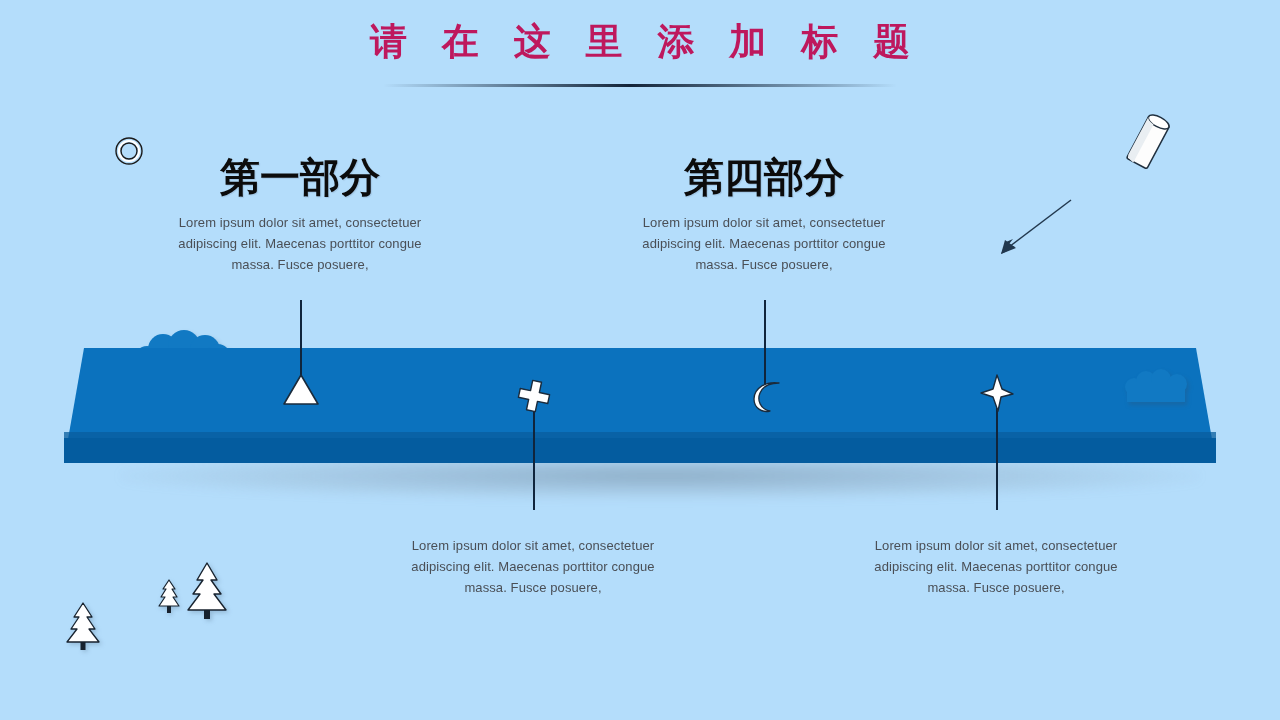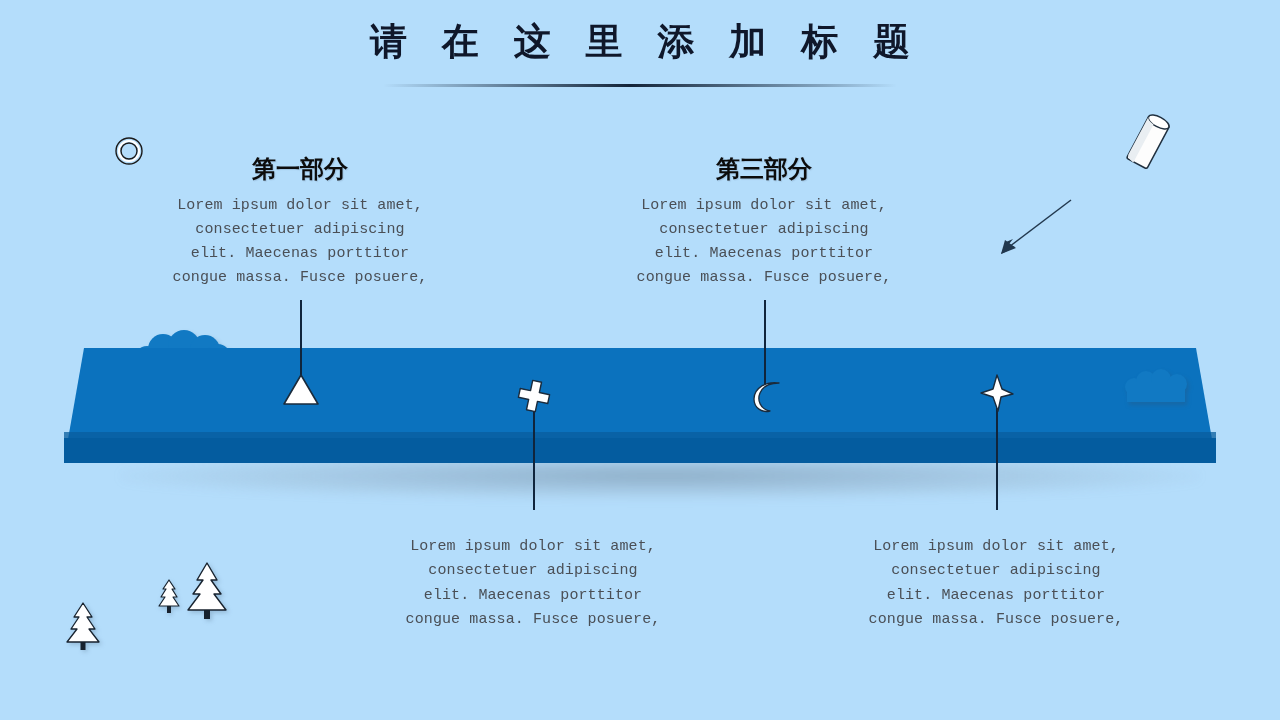"请 在 这 里 添" #title-text { color: #0f172a -> #be185d }
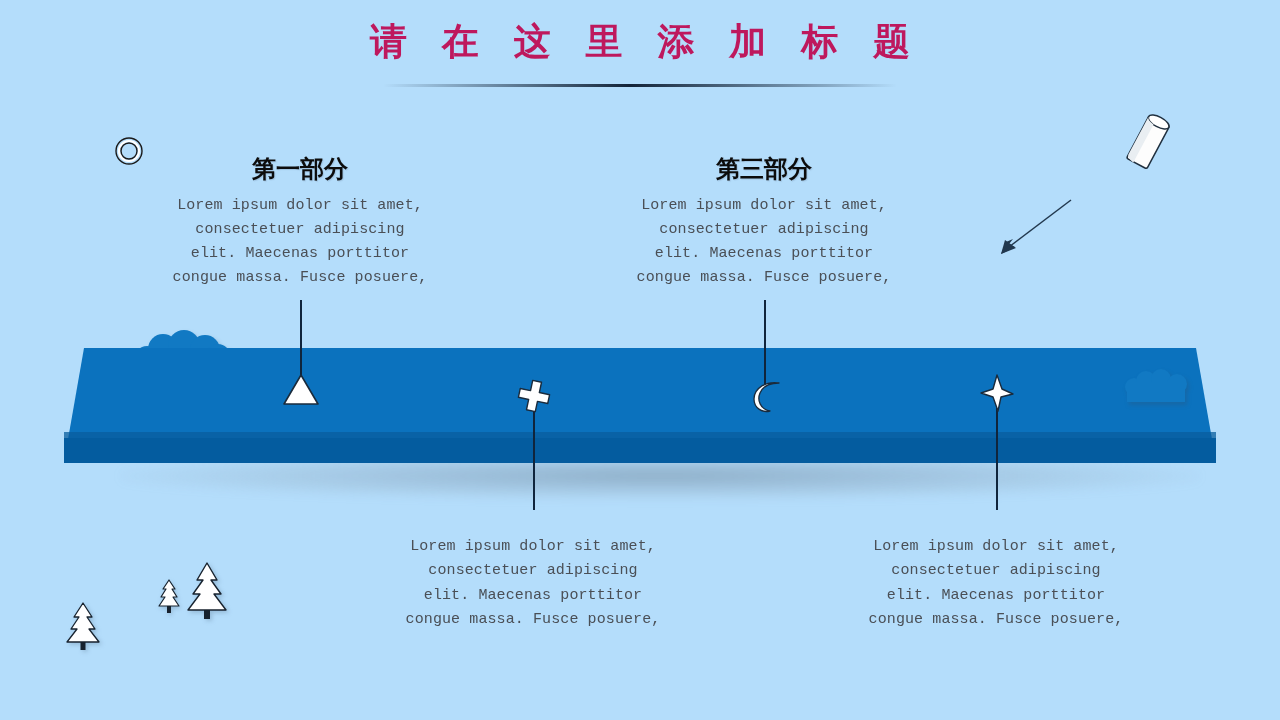"第一部分" .sec-title { font-family: Liberation Sans, sans-serif -> Liberation Serif, serif; font-size: 24px -> 40px }
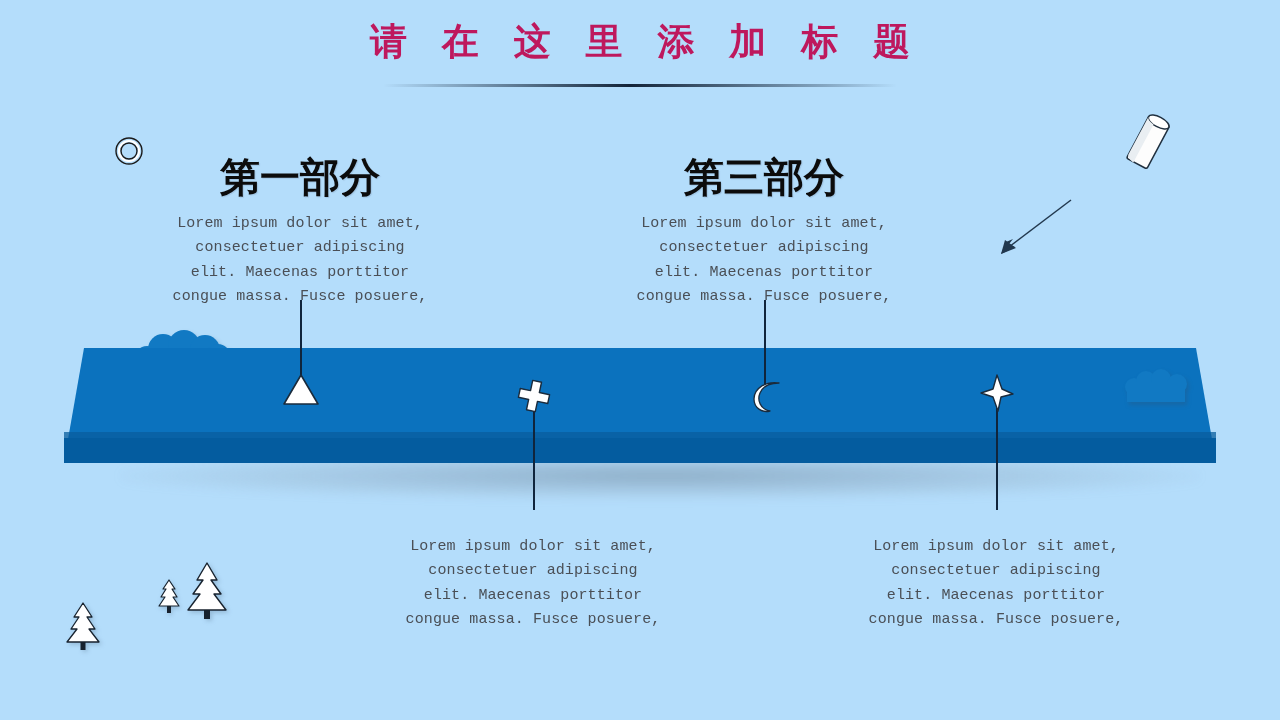"第三部分" div.sec-title { text: 三 -> 四 }
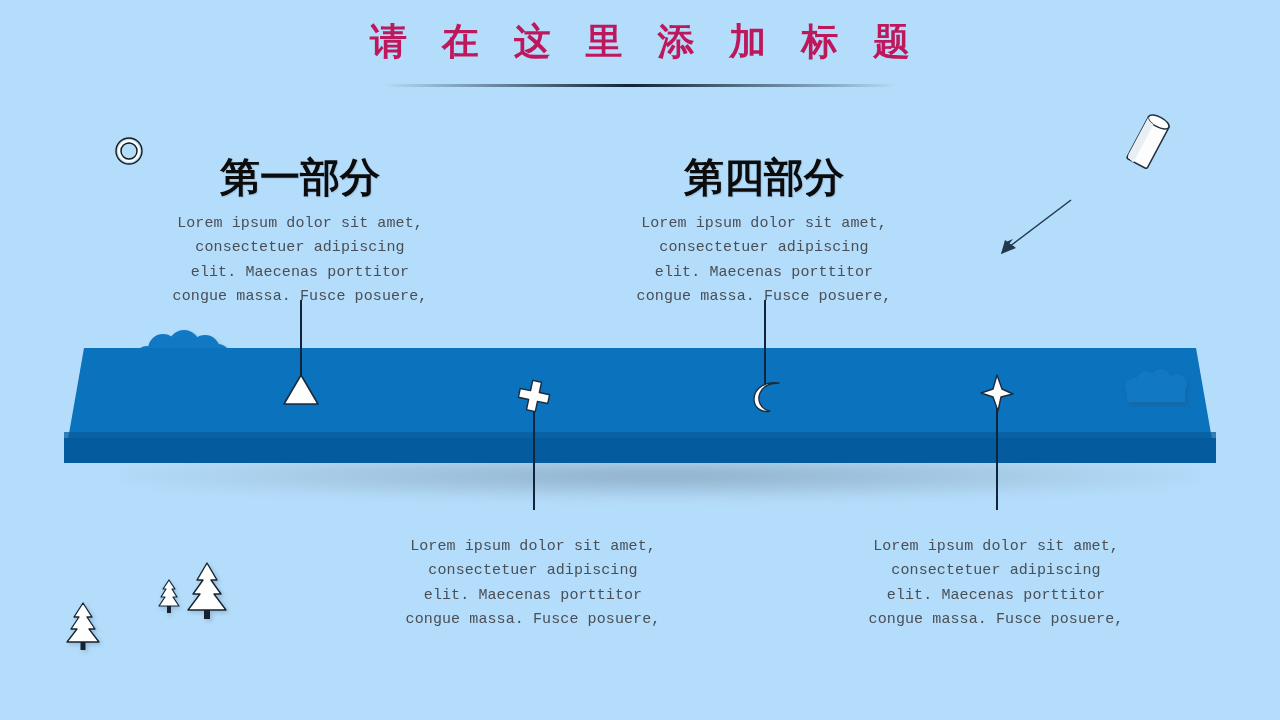"Lorem ipsum dolor sit amet," .sec-body { font-family: Liberation Mono, monospace -> Liberation Sans, sans-serif; font-size: 15px -> 13px }
